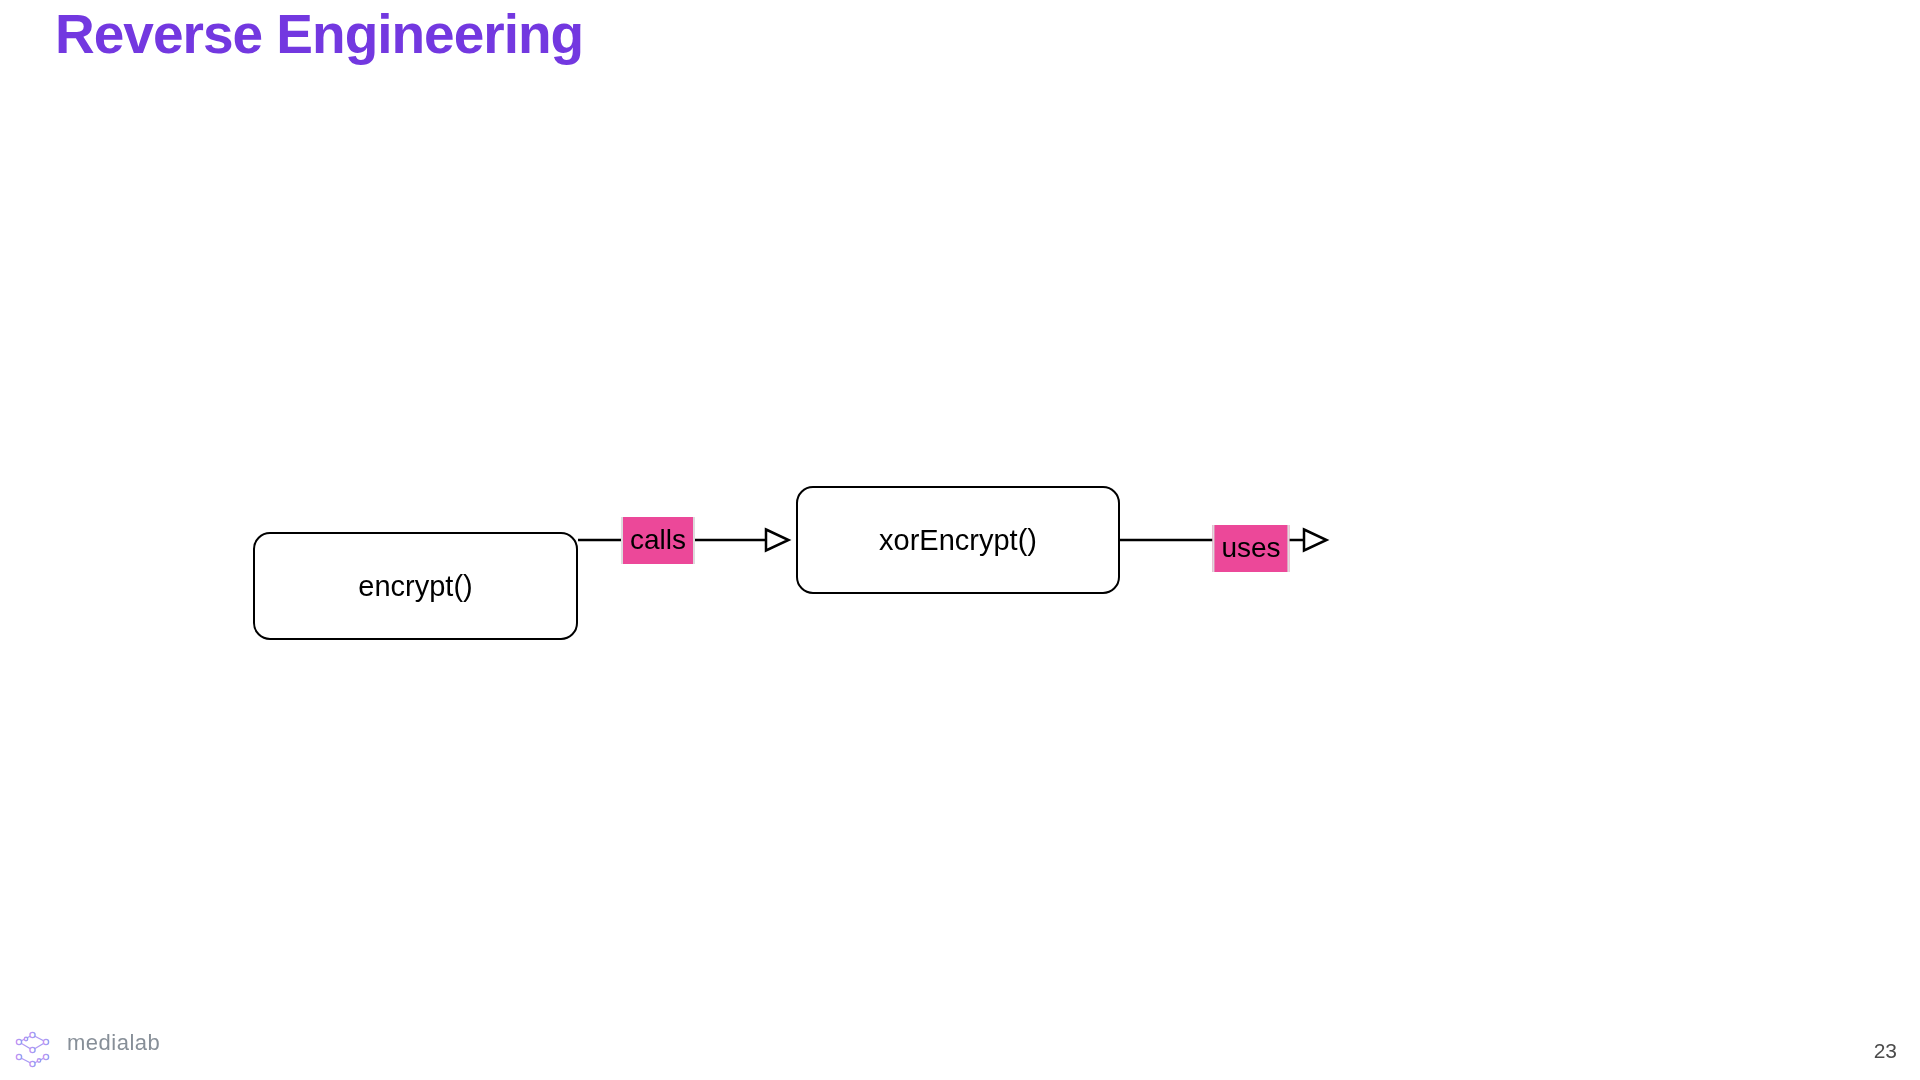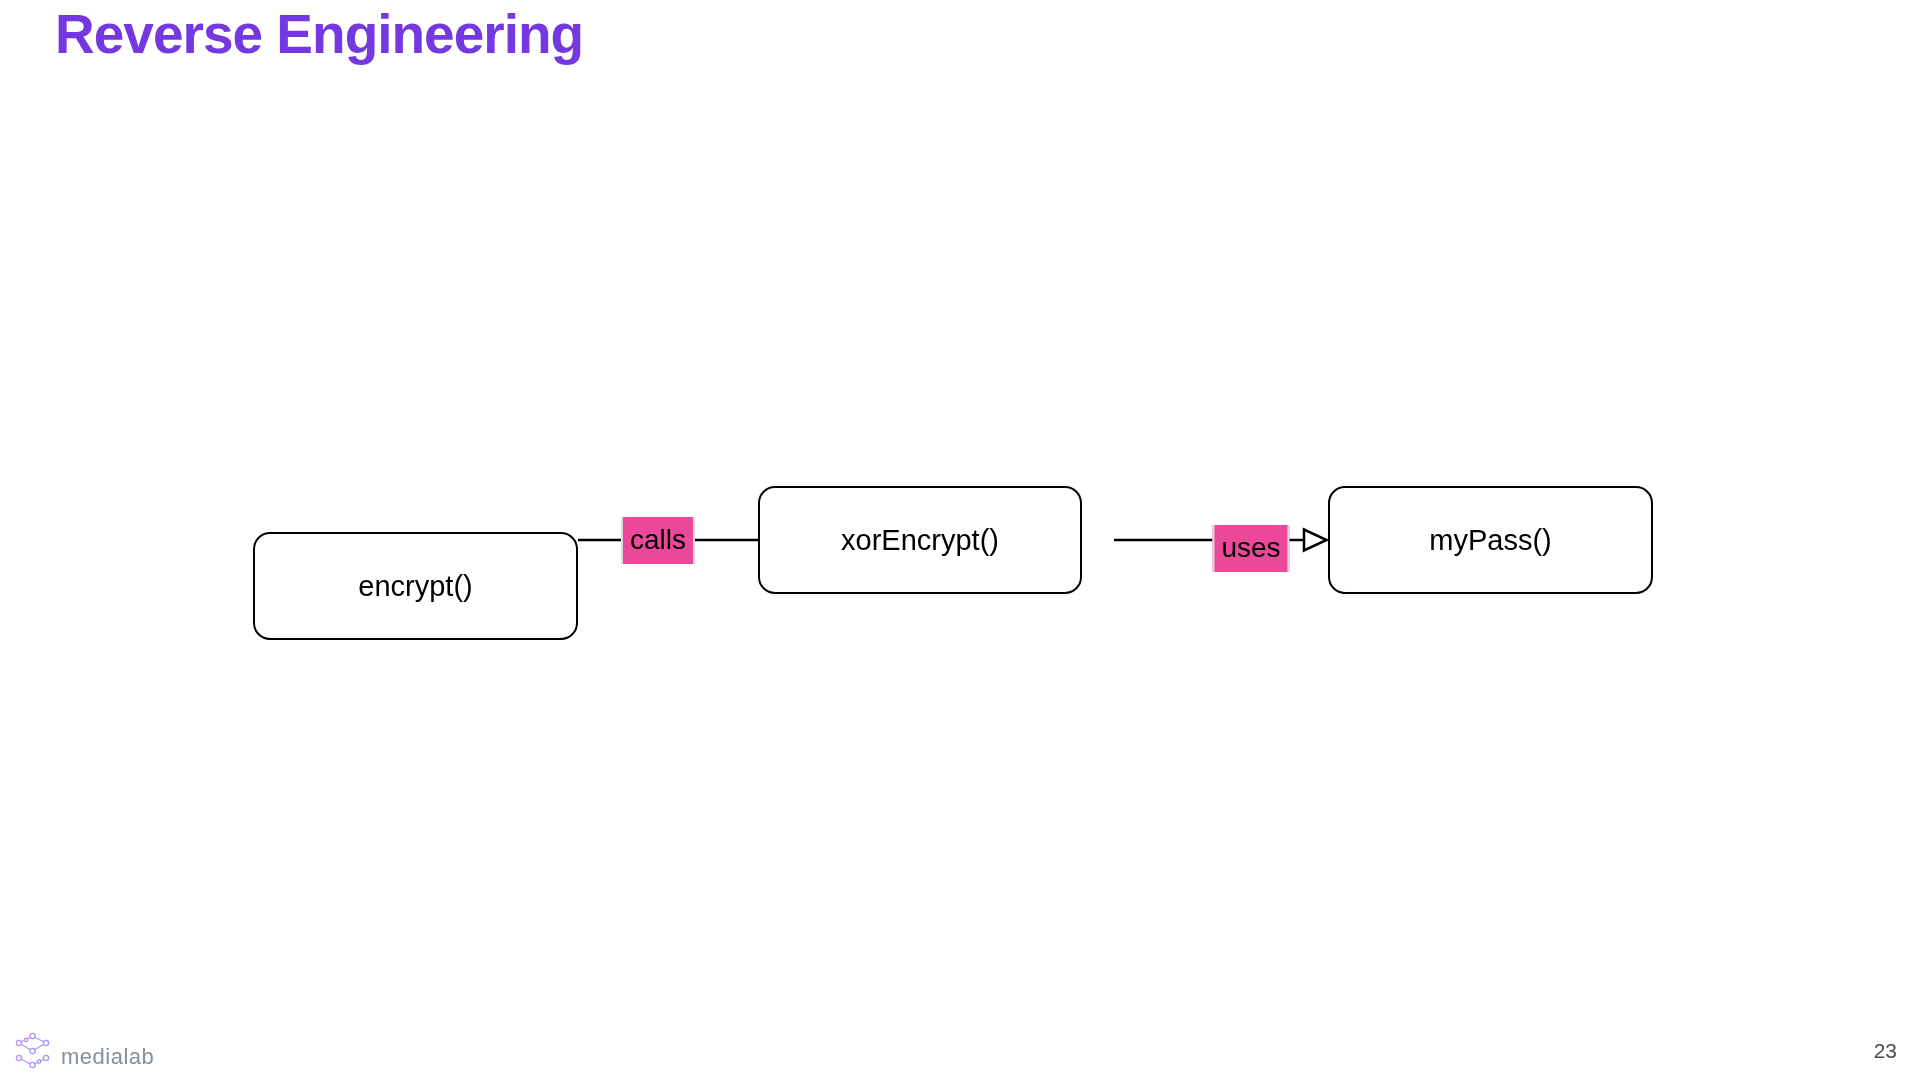"xorEncrypt()" .node-2 { left: 758px -> 796px }
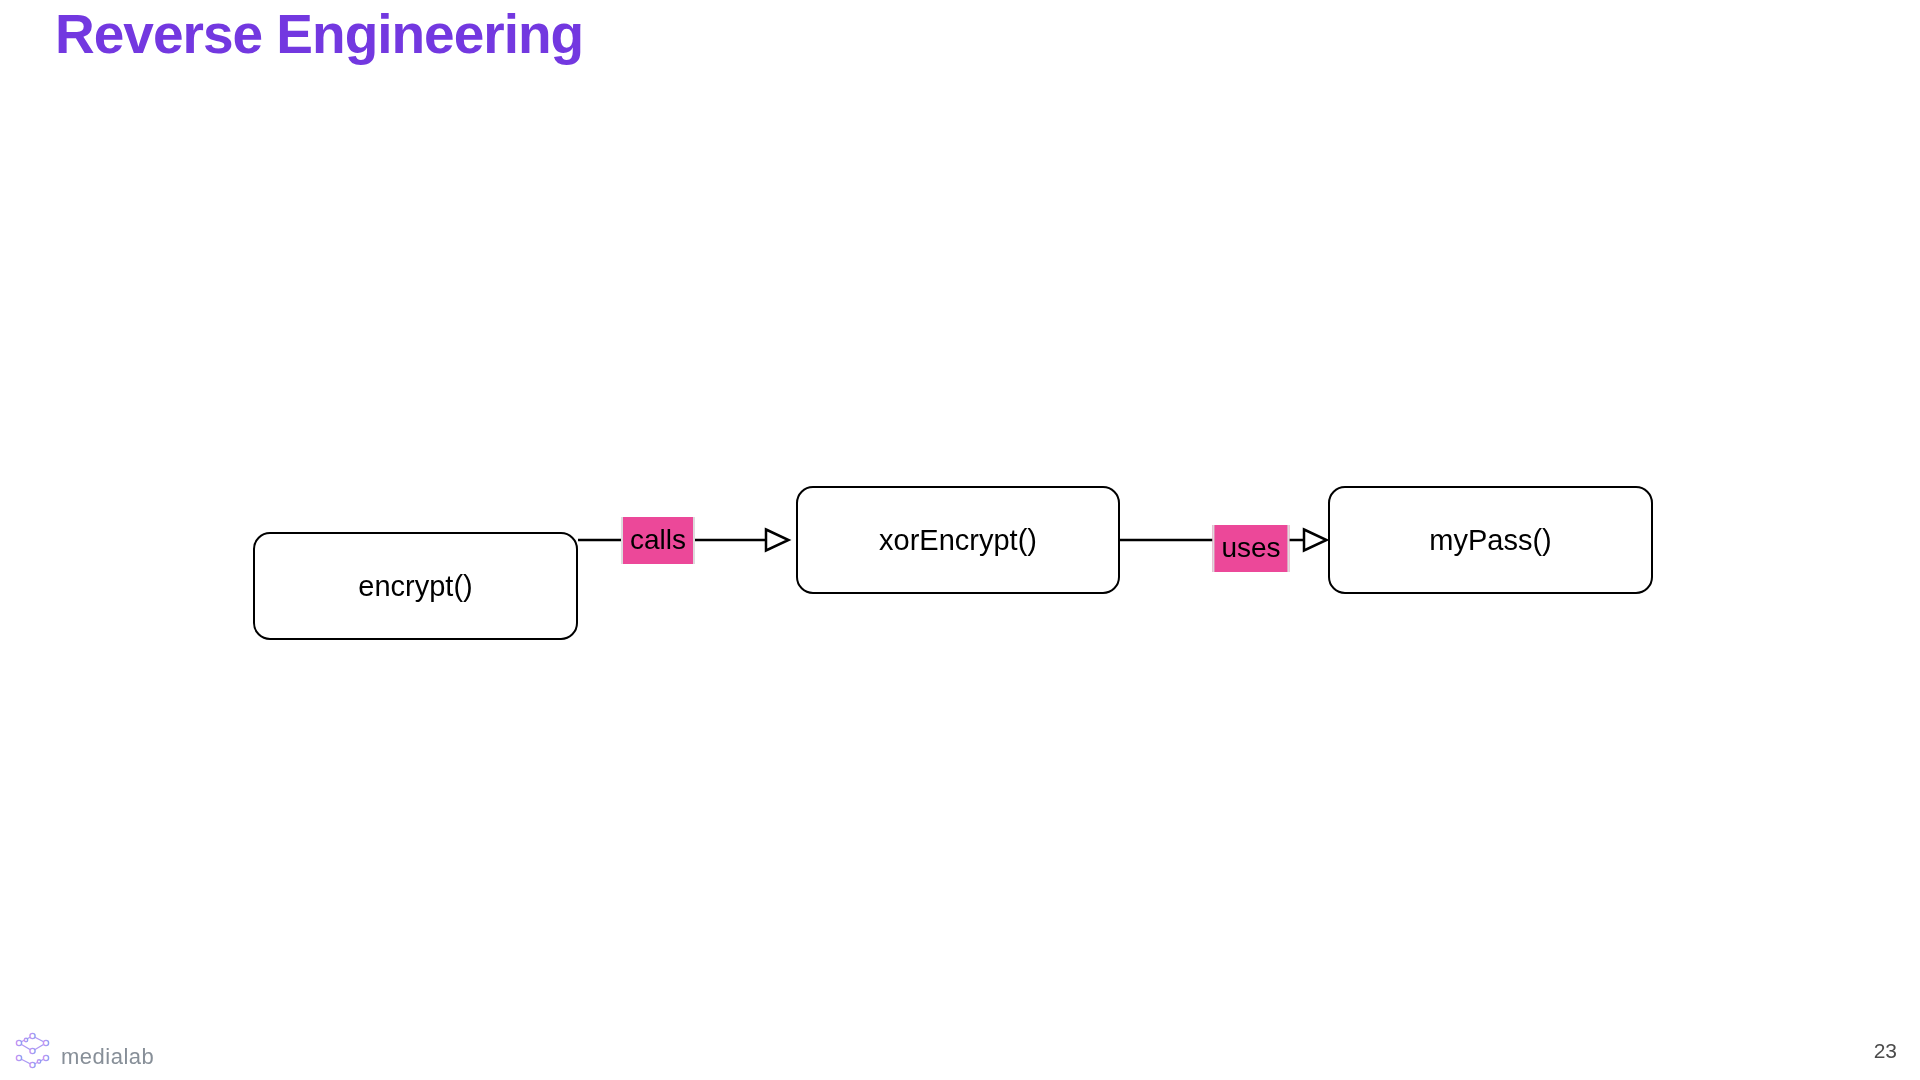"myPass()" div.node { html: <div> <span>myPass()</span> </div> -> none }
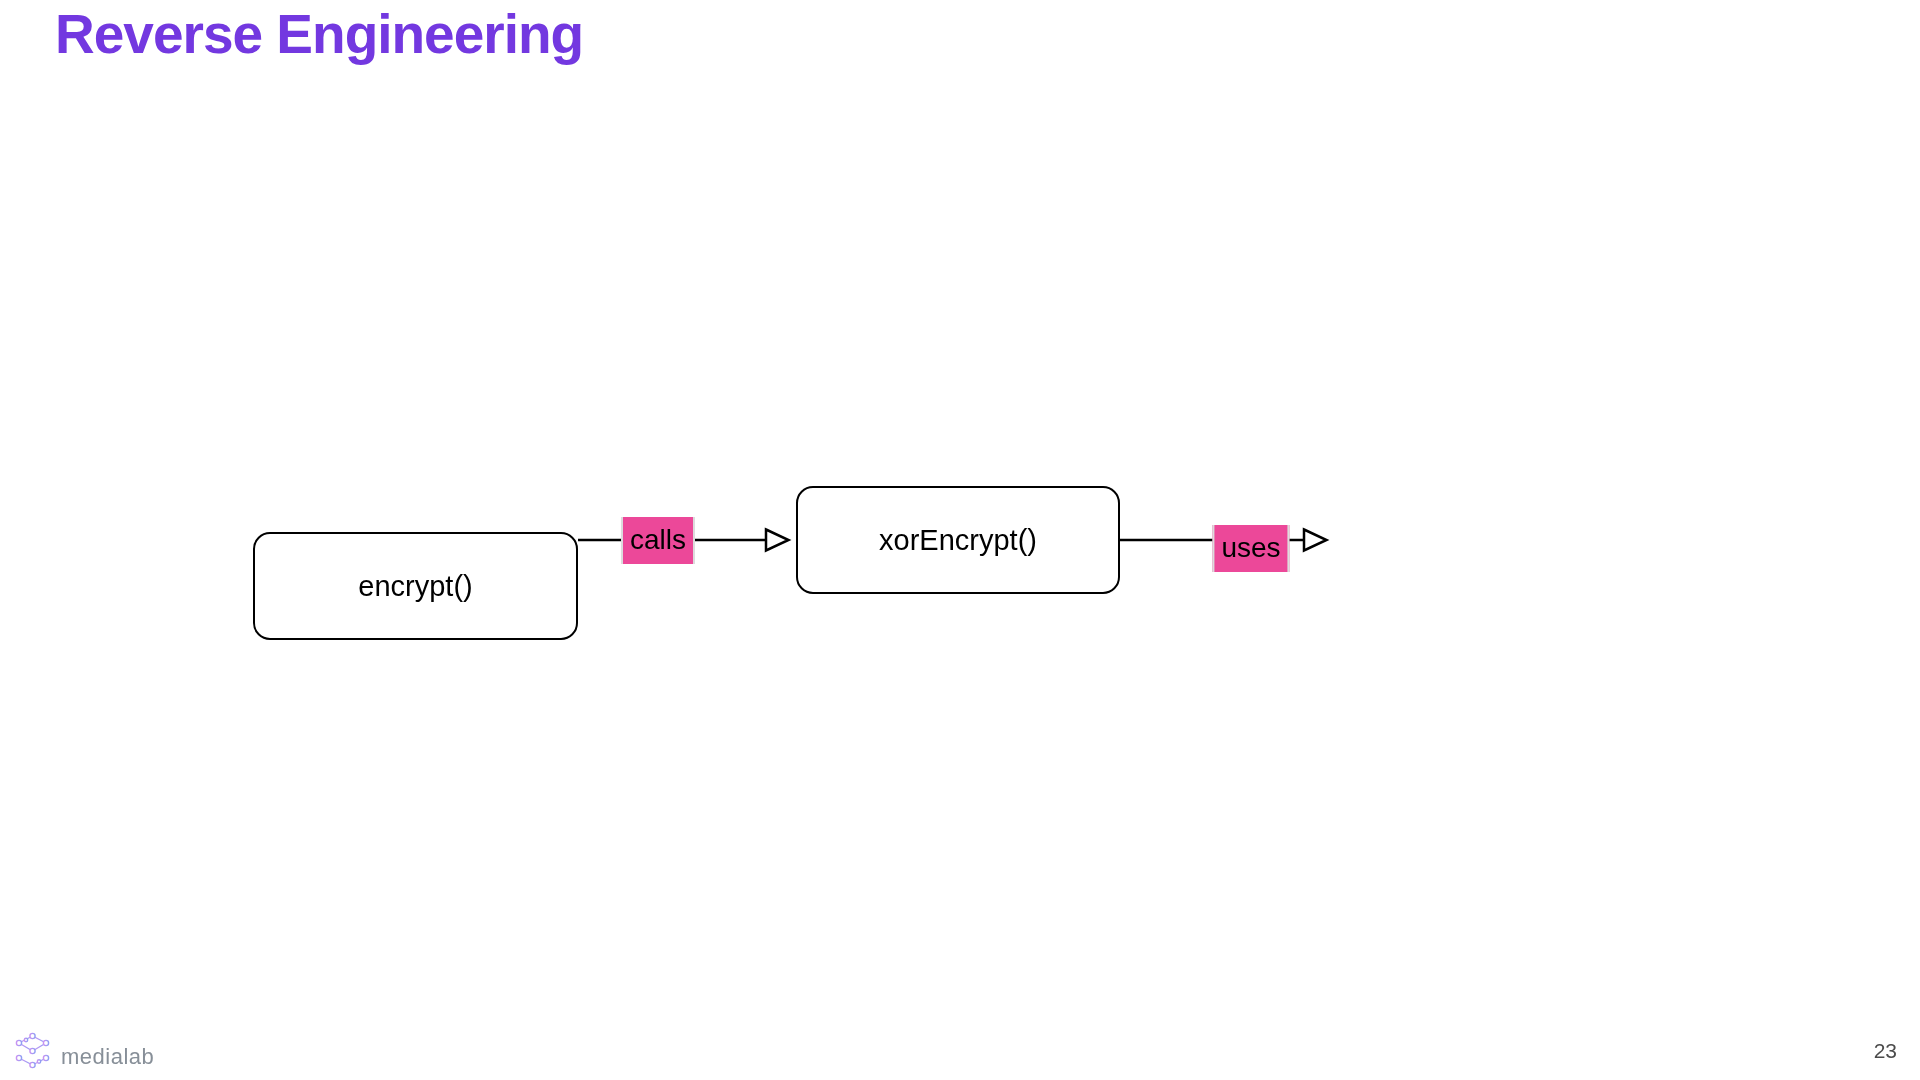"medialab" .footer-brand { align-items: flex-end -> flex-start; gap: 10px -> 16px }
